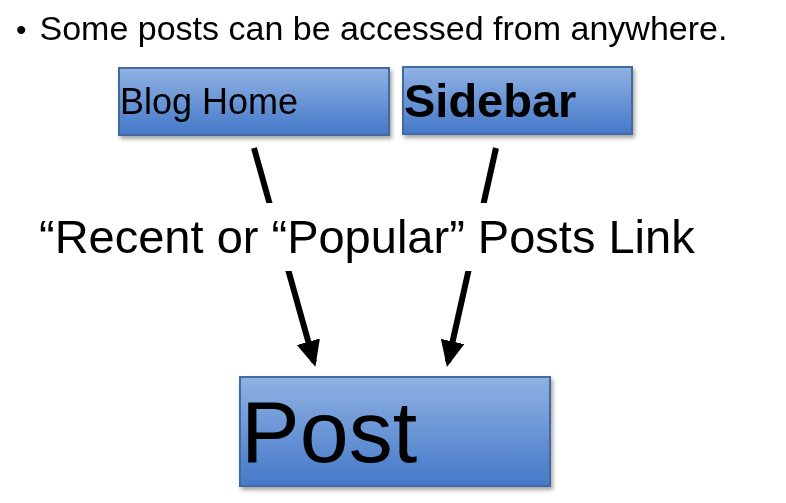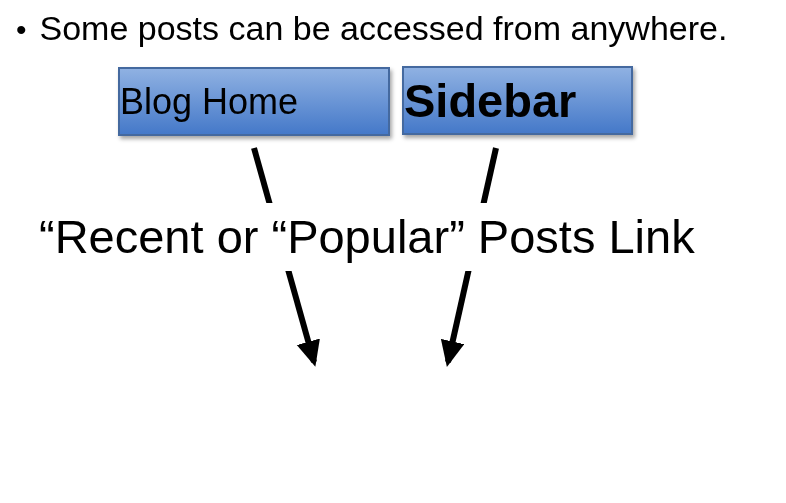"Post" div.node { html: none -> <div> <span>Post</span> </div> }
